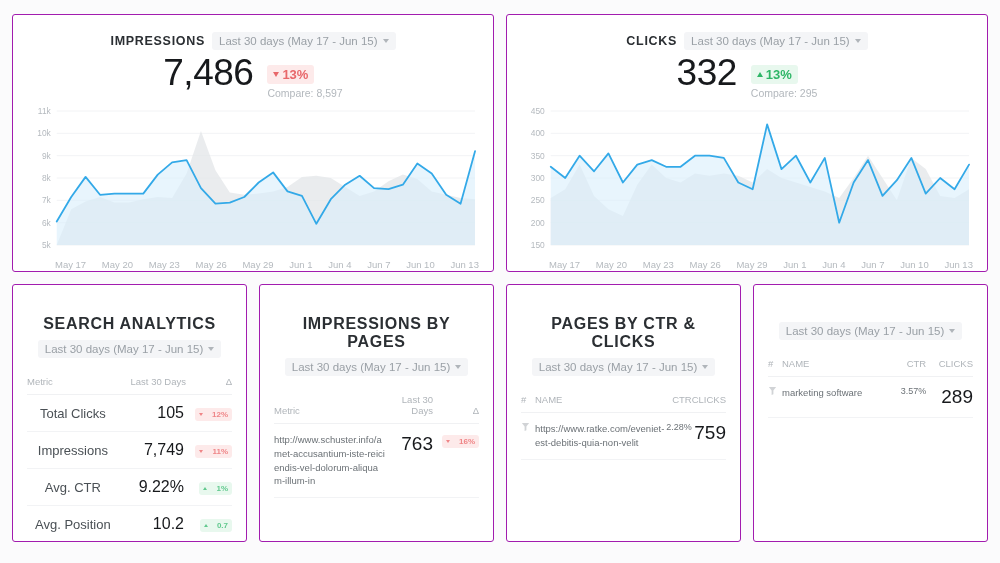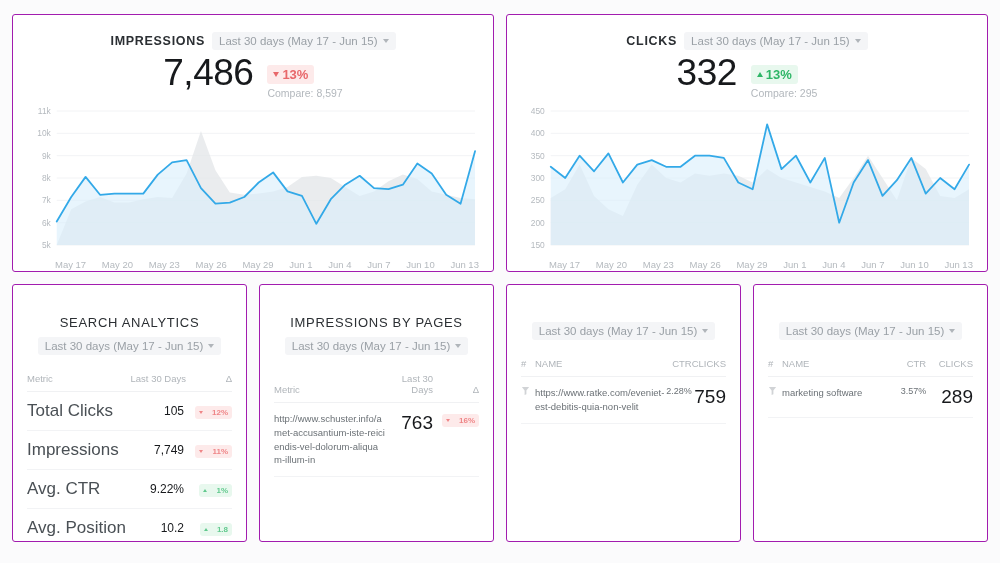"SEARCH ANALYTICS" .sm-title { font-size: 13px -> 16px; font-weight: normal -> bold }
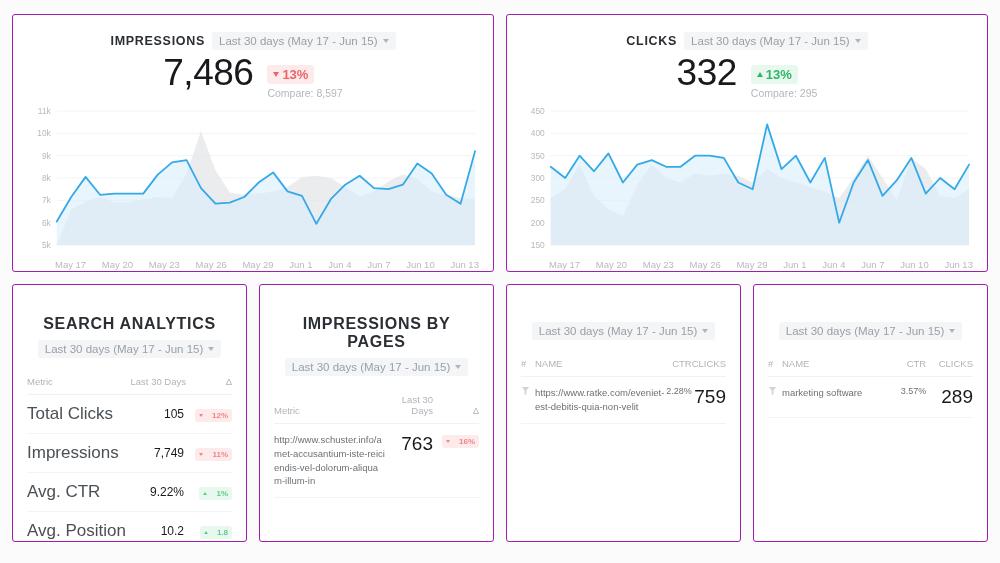"PAGES BY CTR & CLICKS" div.sm-title { html: none -> <div>PAGES BY CTR &amp; CLICKS</div> }
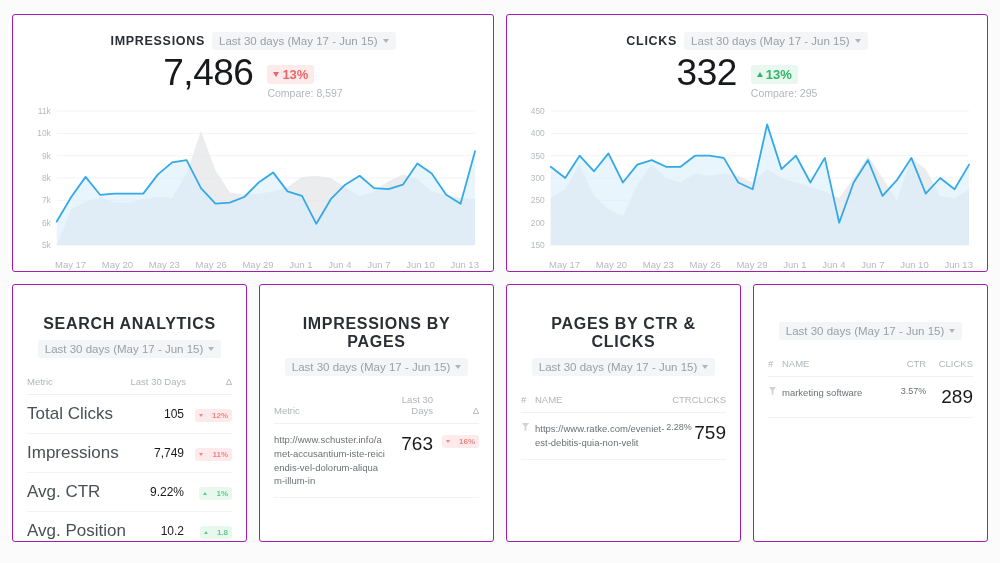"Total Clicks" td.metric-name { font-size: 17px -> 13px; text-align: none -> center }
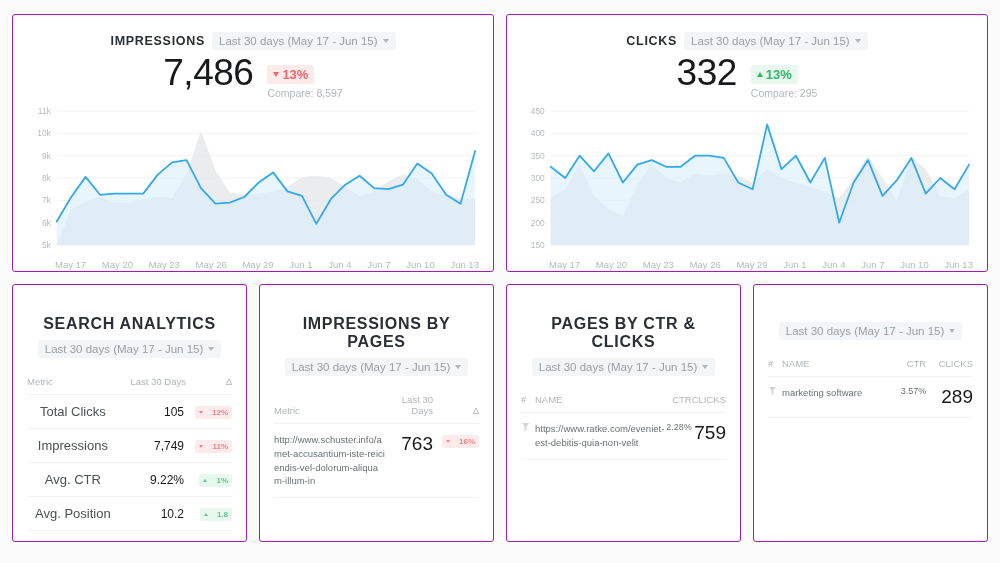"105" td.num { font-size: 12px -> 16px }
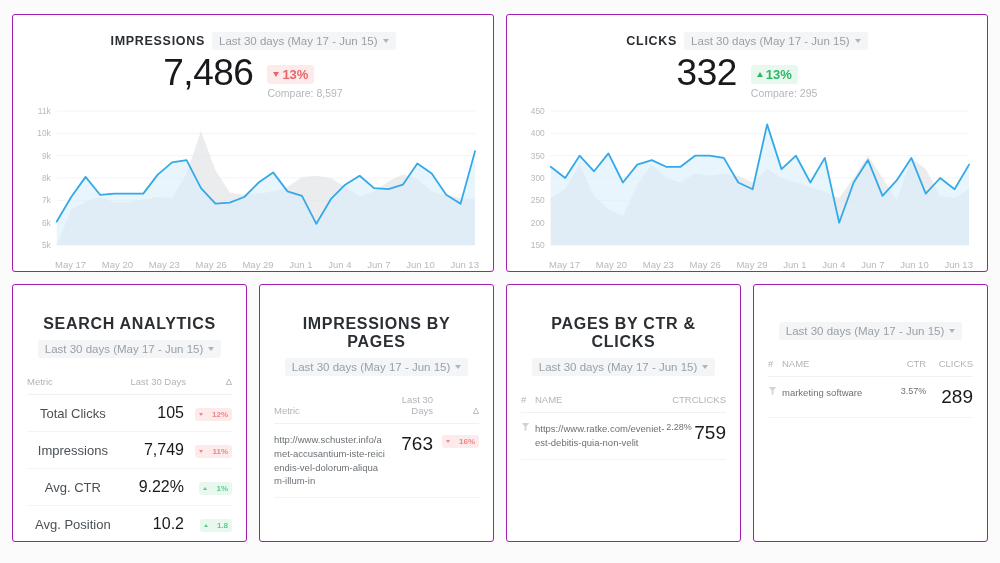"1.8" span { text: 1.8 -> 0.7 }
